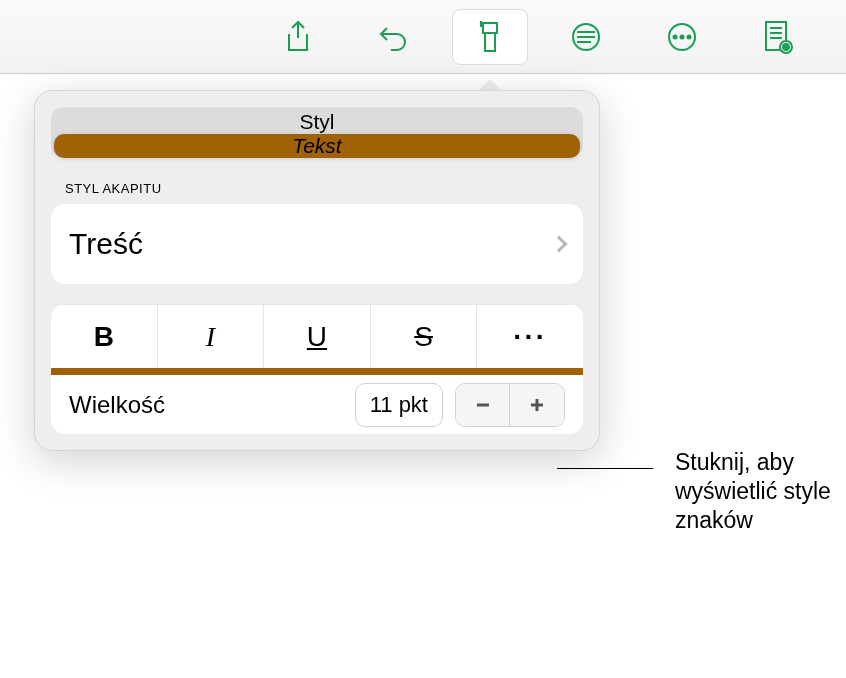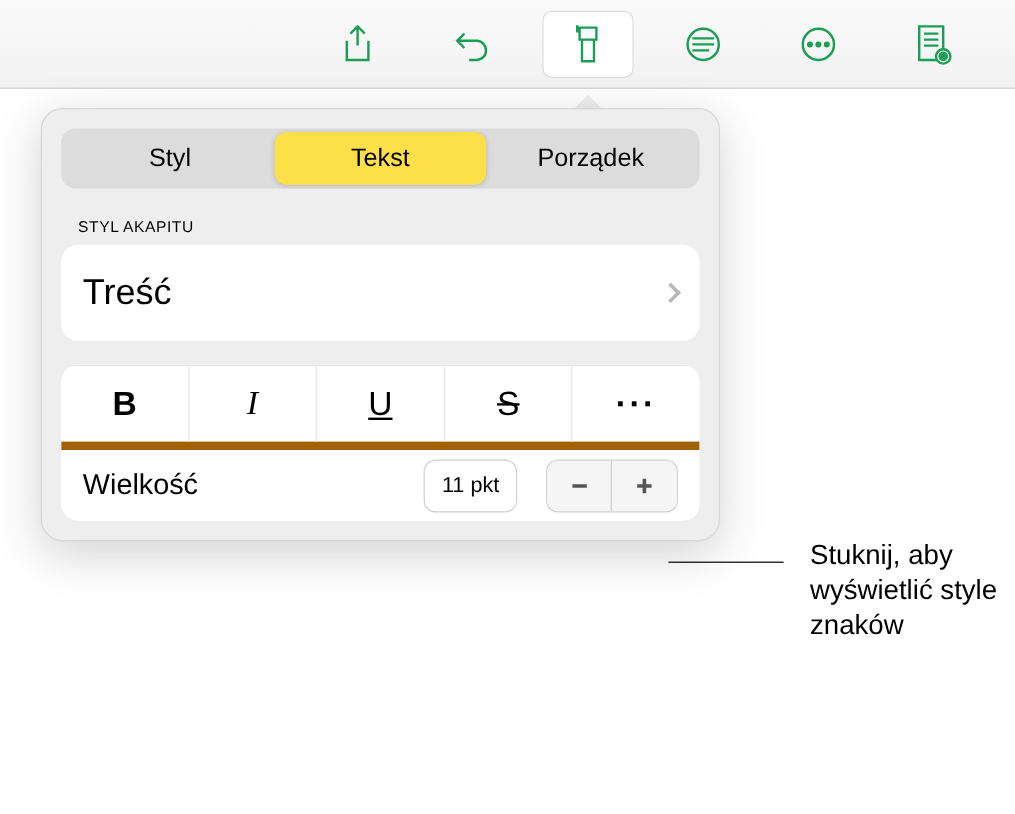"Styl" .seg { flex-direction: none -> column }
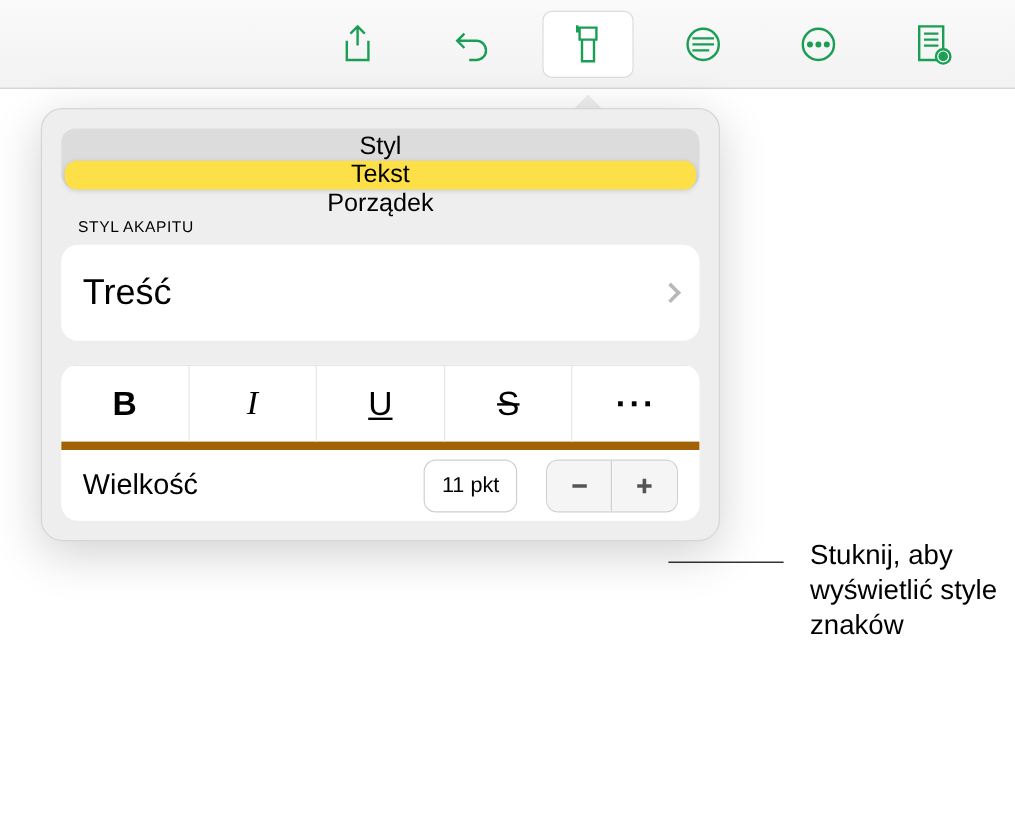"Tekst" .seg-item.selected { background: #fde047 -> #a16207; font-style: none -> italic }
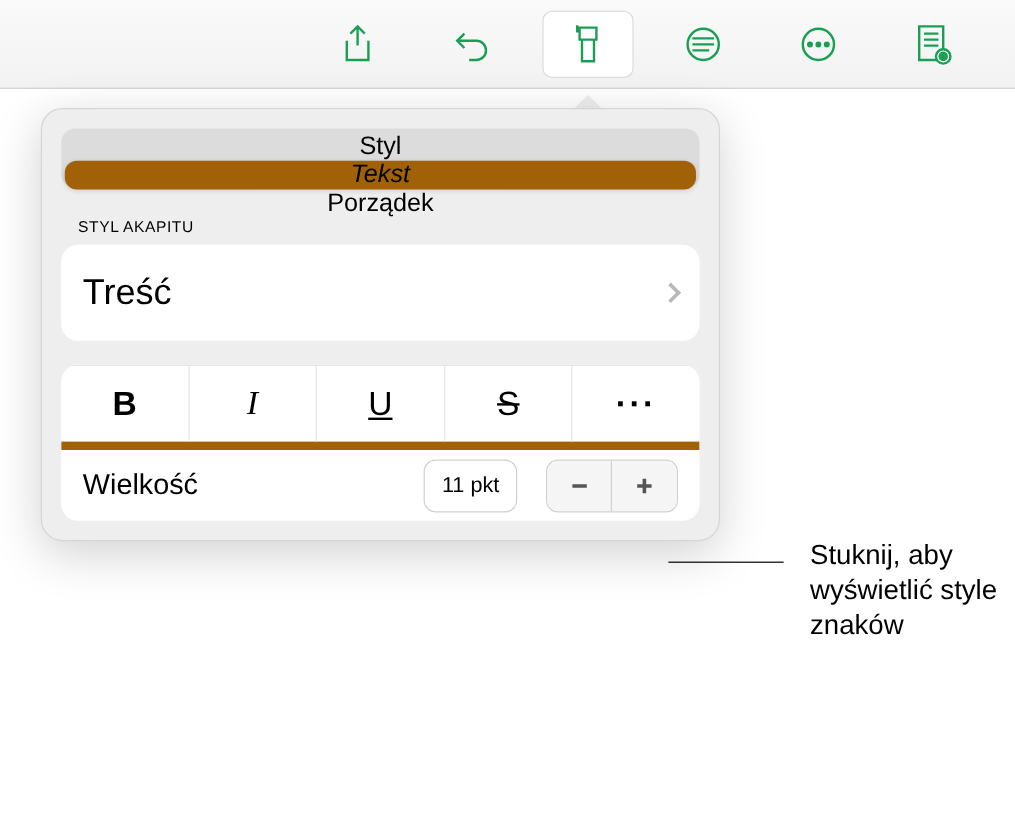"Porządek" div.seg-item { html: <div>Porządek</div> -> none }
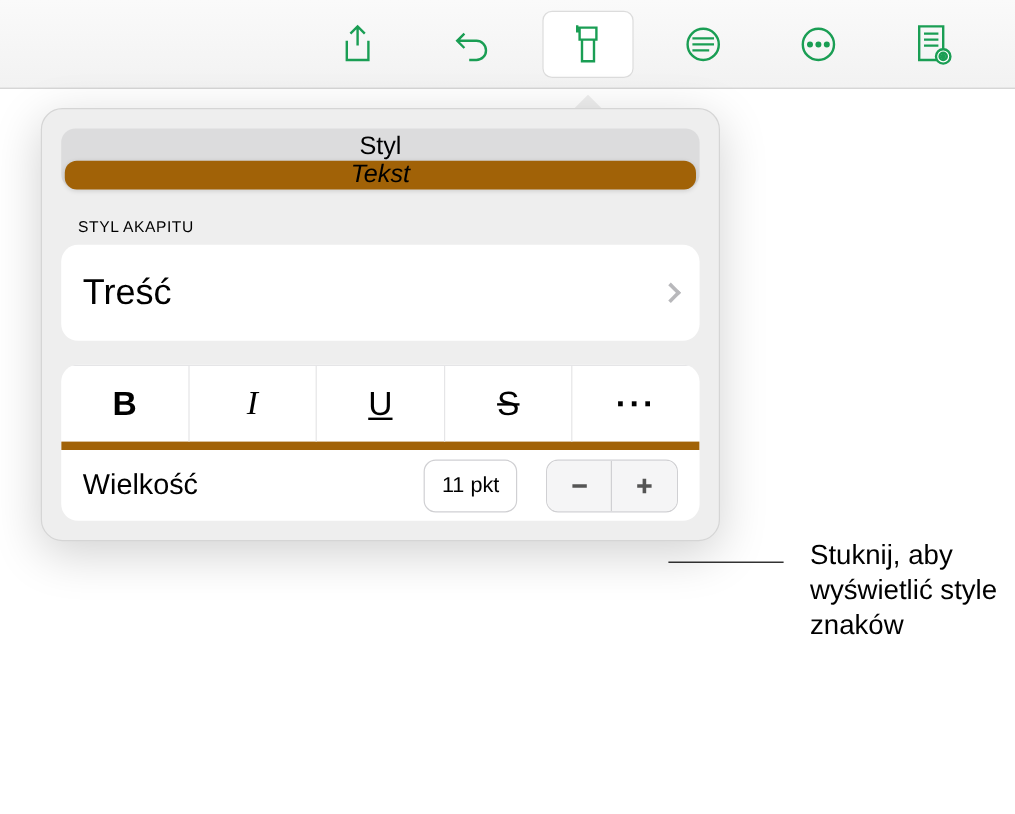"11 pkt" .size-box { font-size: 18px -> 22px; margin-right: 24px -> 12px }
